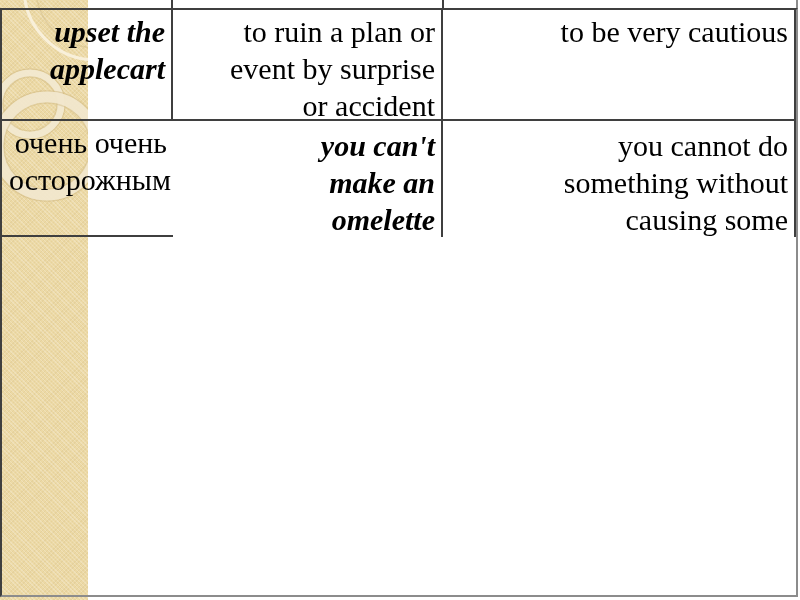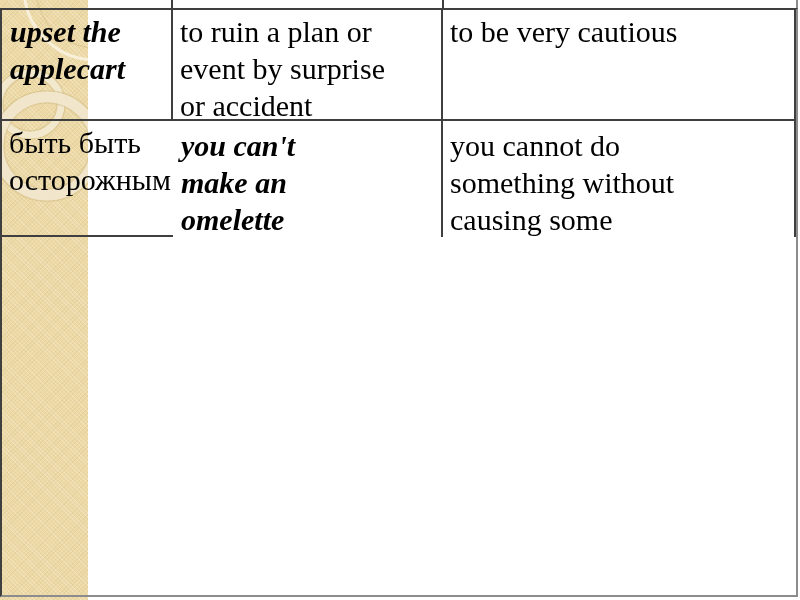"upset the" .txt { text-align: none -> right }
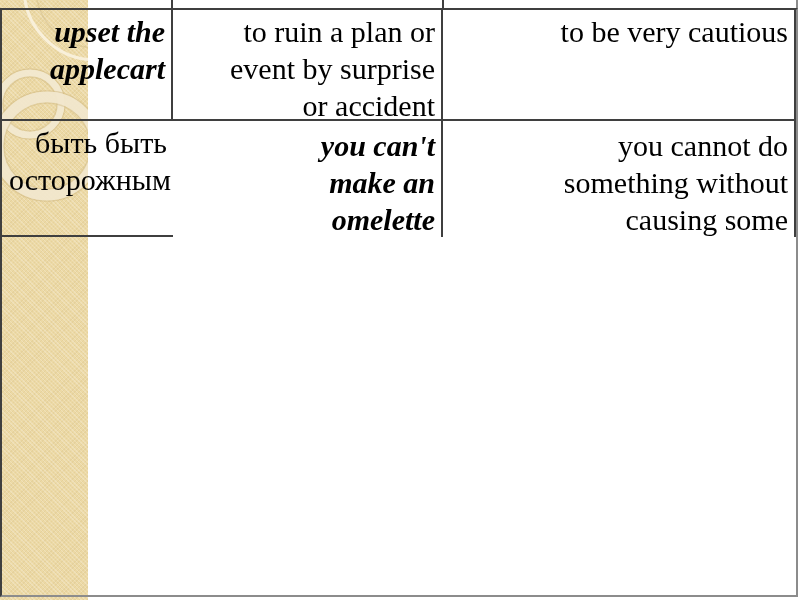"быть быть" div.txt { text: быть быть -> очень очень }
